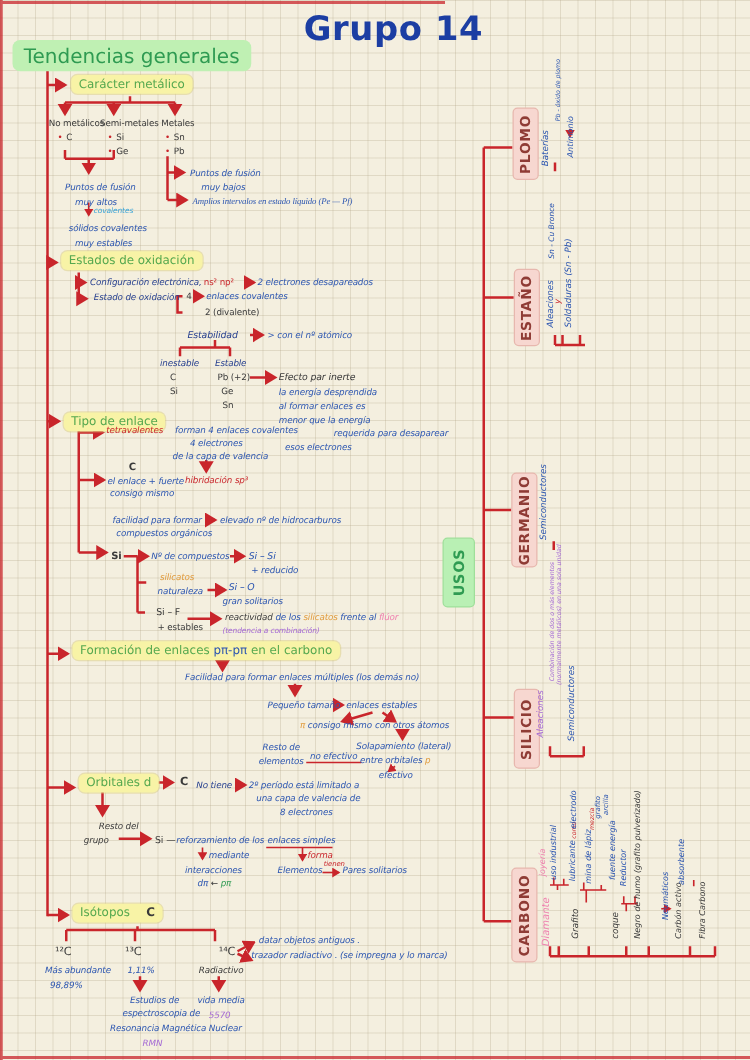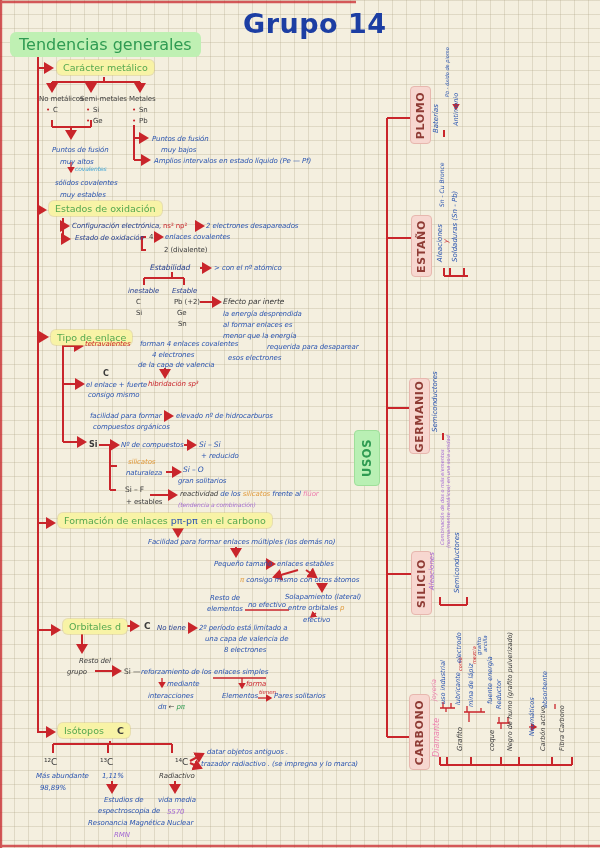"Amplios intervalos en estado líquido" div.t { font-family: none -> Liberation Serif, serif }
